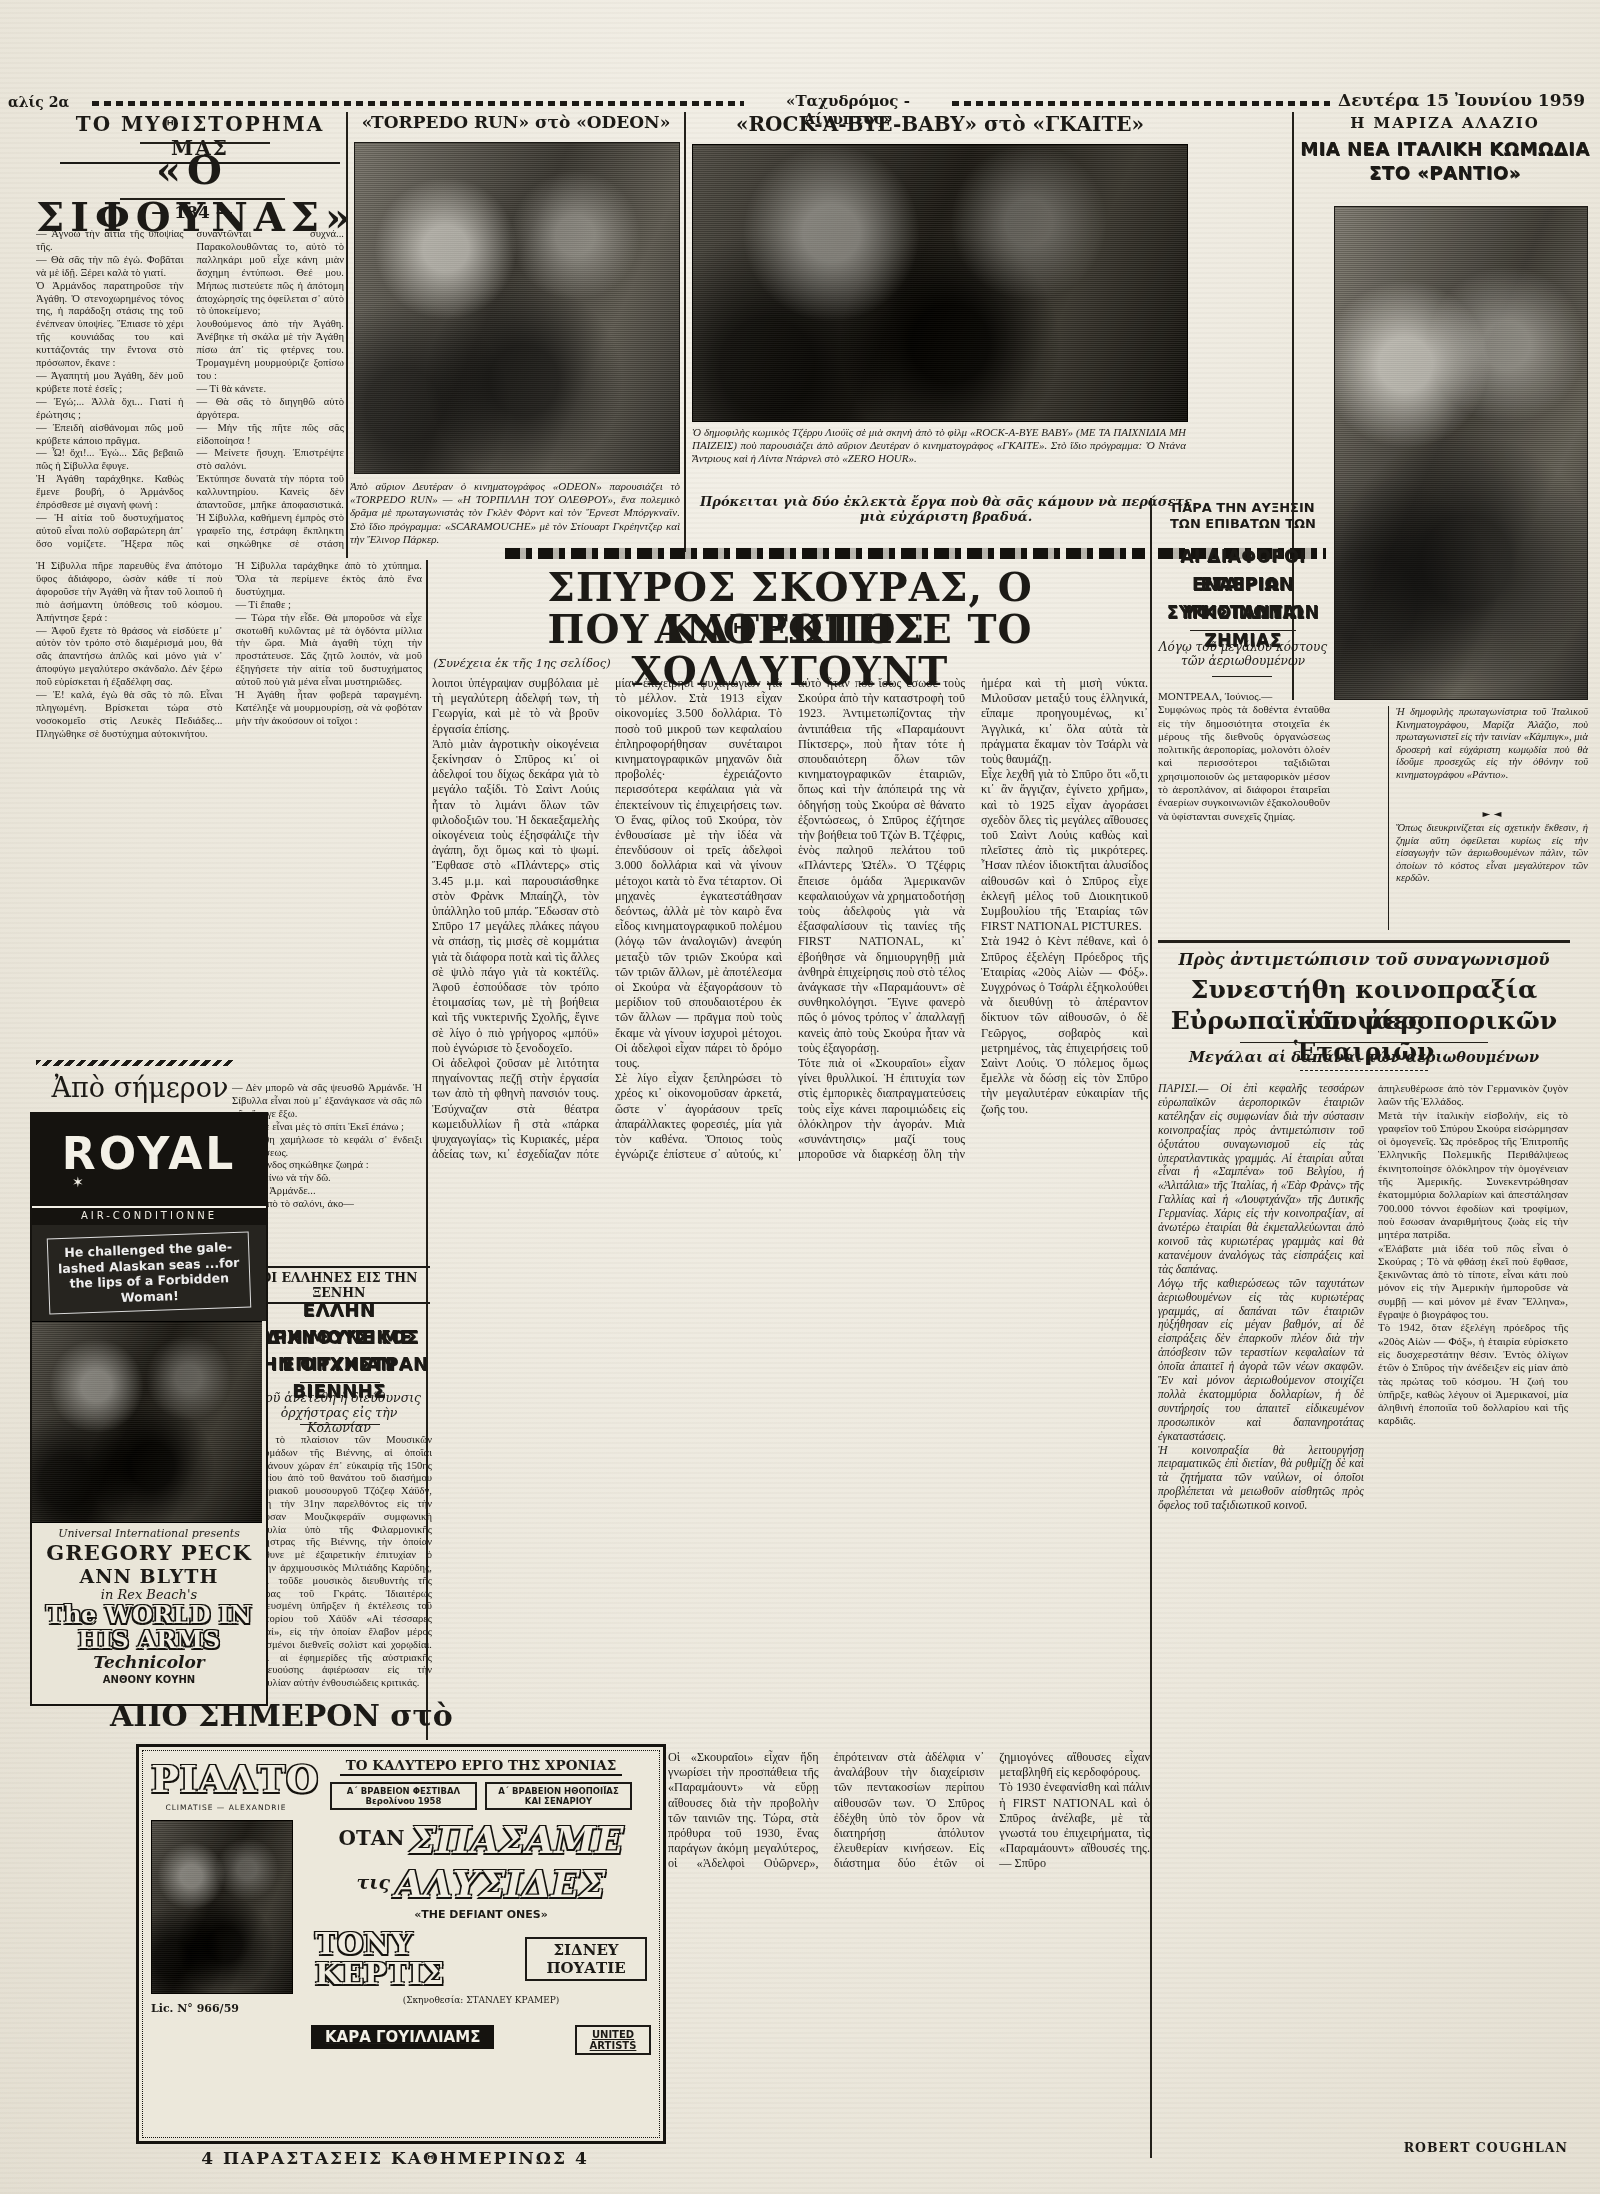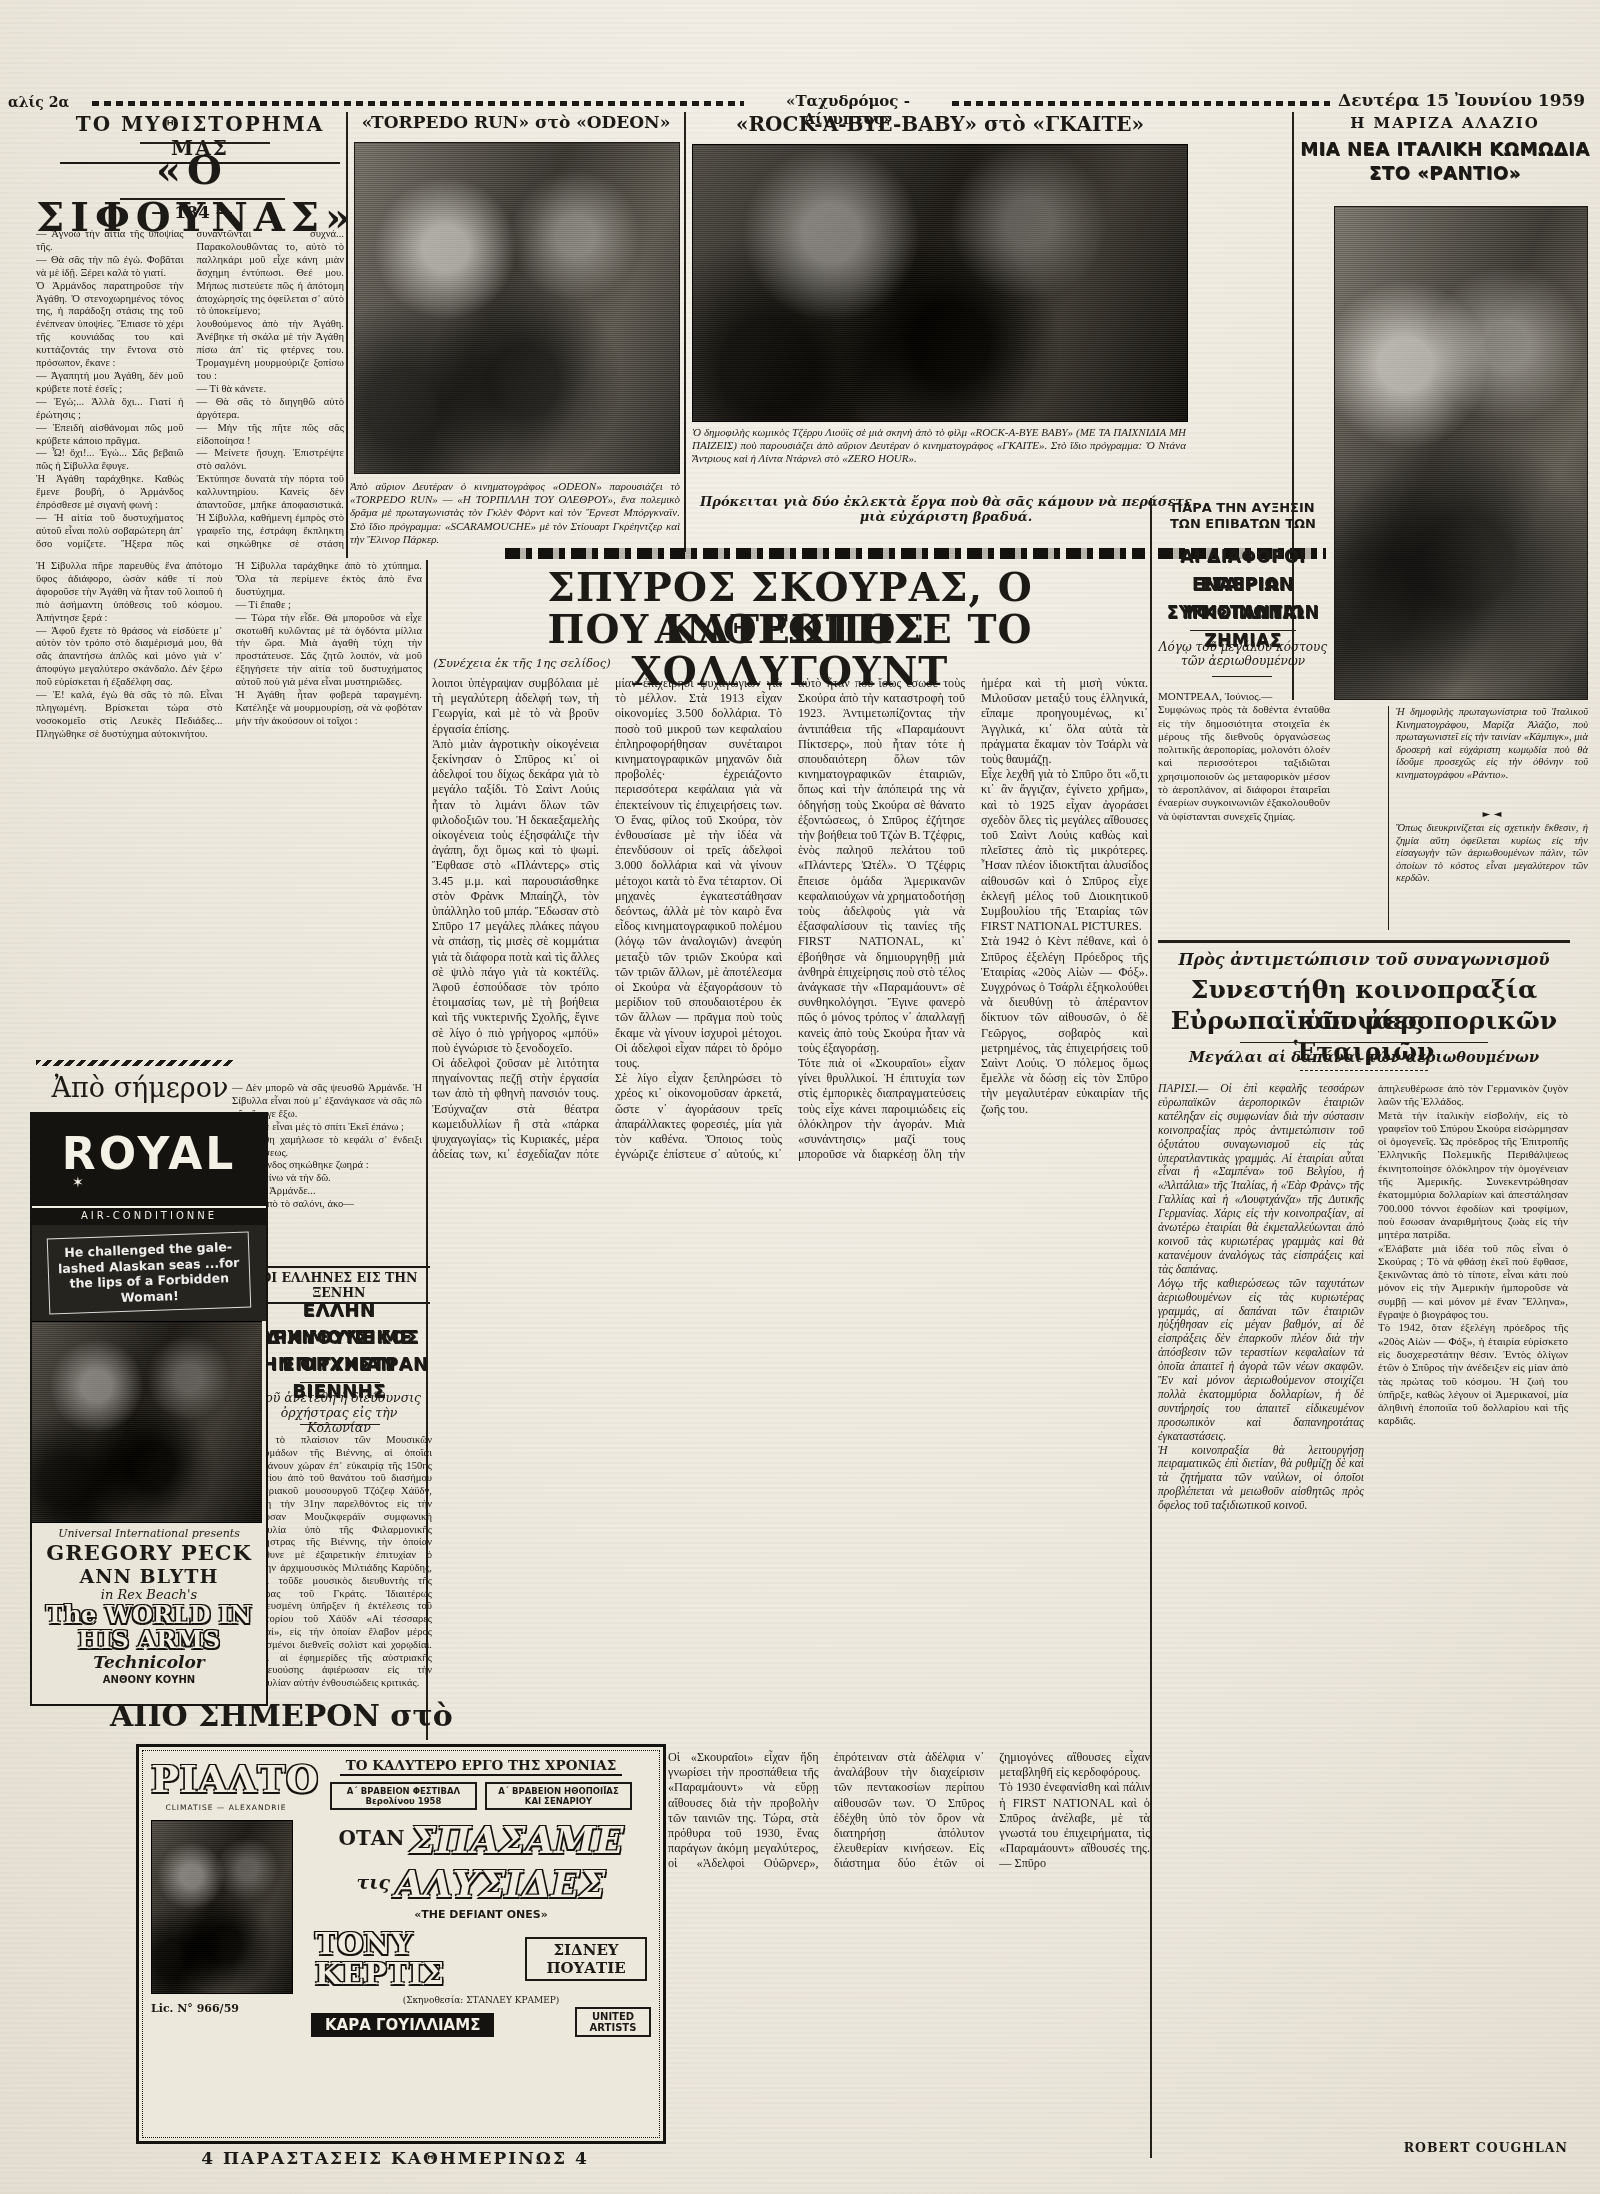"ΚΑΡΑ ΓΟΥΙΛΛΙΑΜΣ" div { align-items: flex-end -> flex-start; margin-top: 2px -> 20px; text-decoration: none -> underline }
